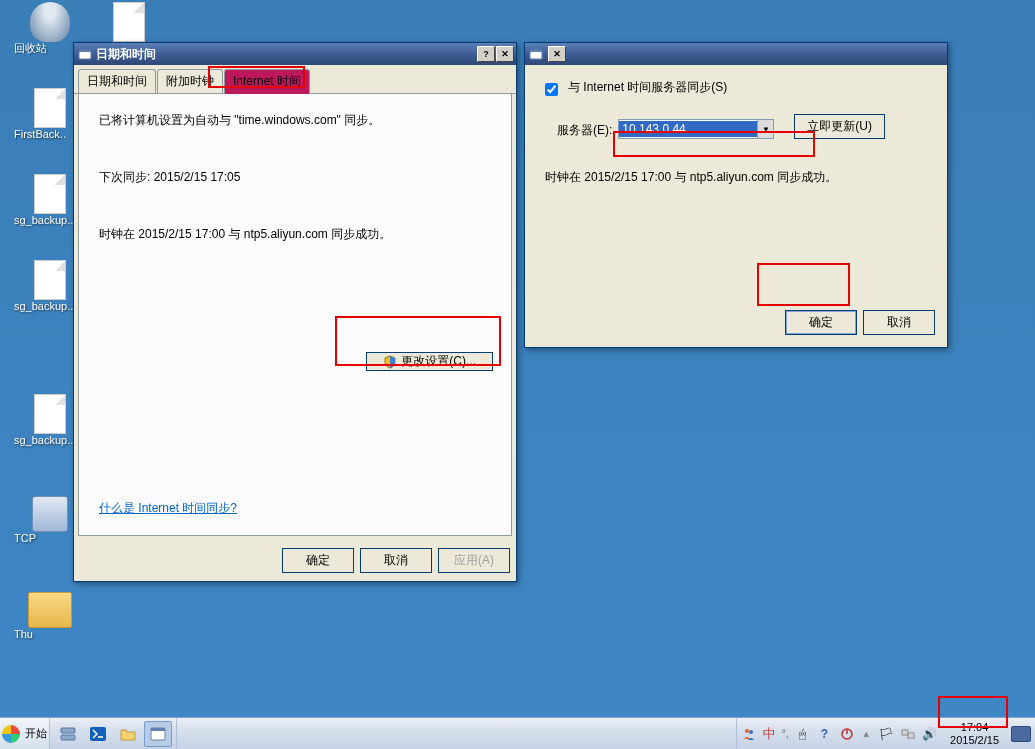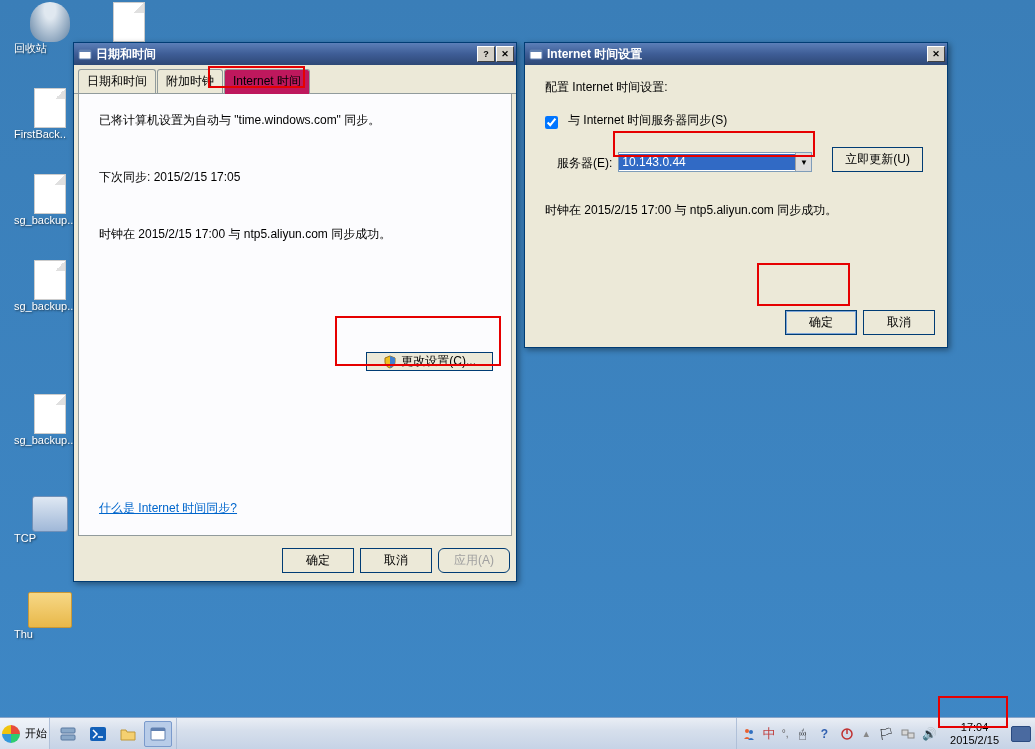"Internet 时间设置" span.titlebar-text { html: <span>Internet 时间设置</span> -> none }
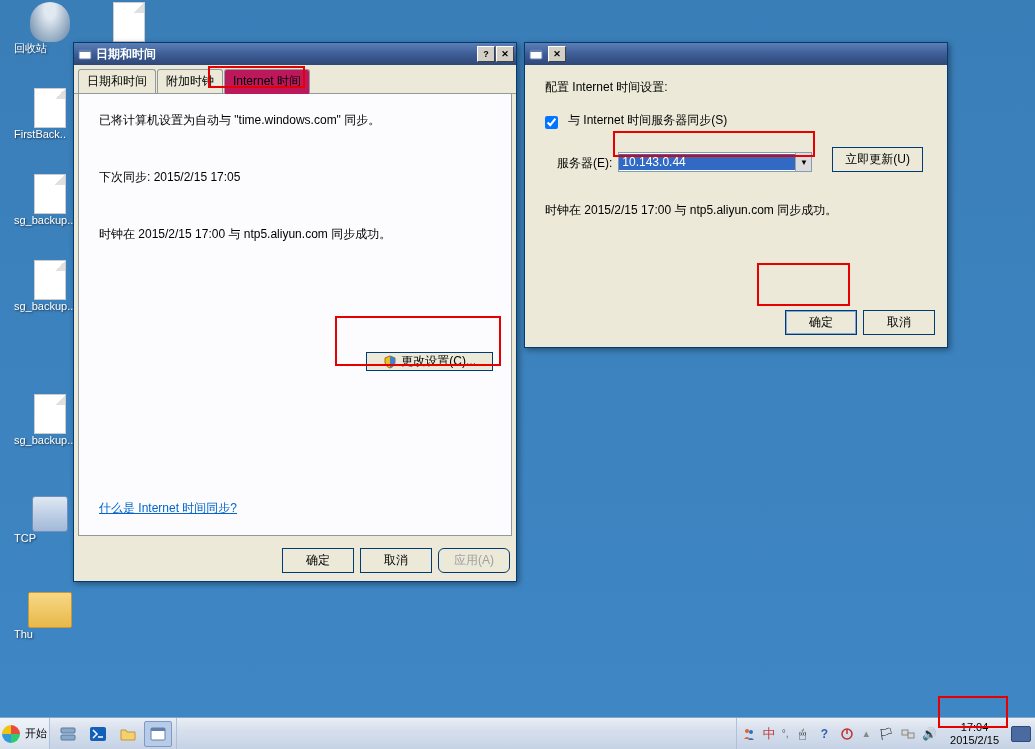"配置 Internet 时间设置:" p { html: <p>配置 Internet 时间设置:</p> -> none }
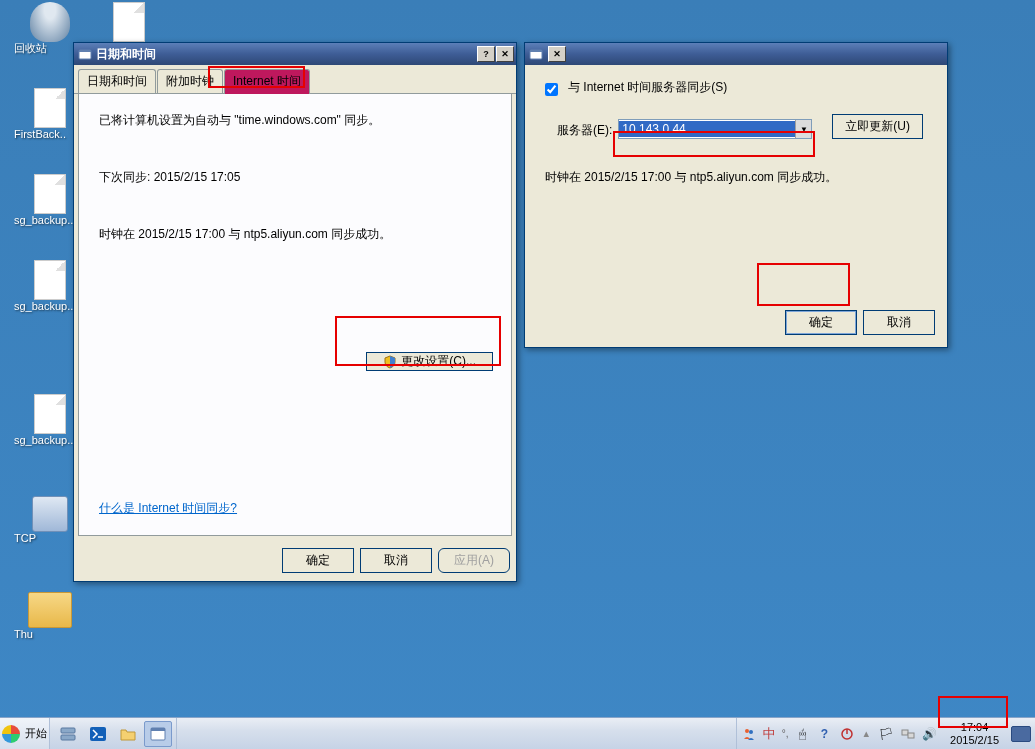"10.143.0.44" .combo { width: 194px -> 156px }
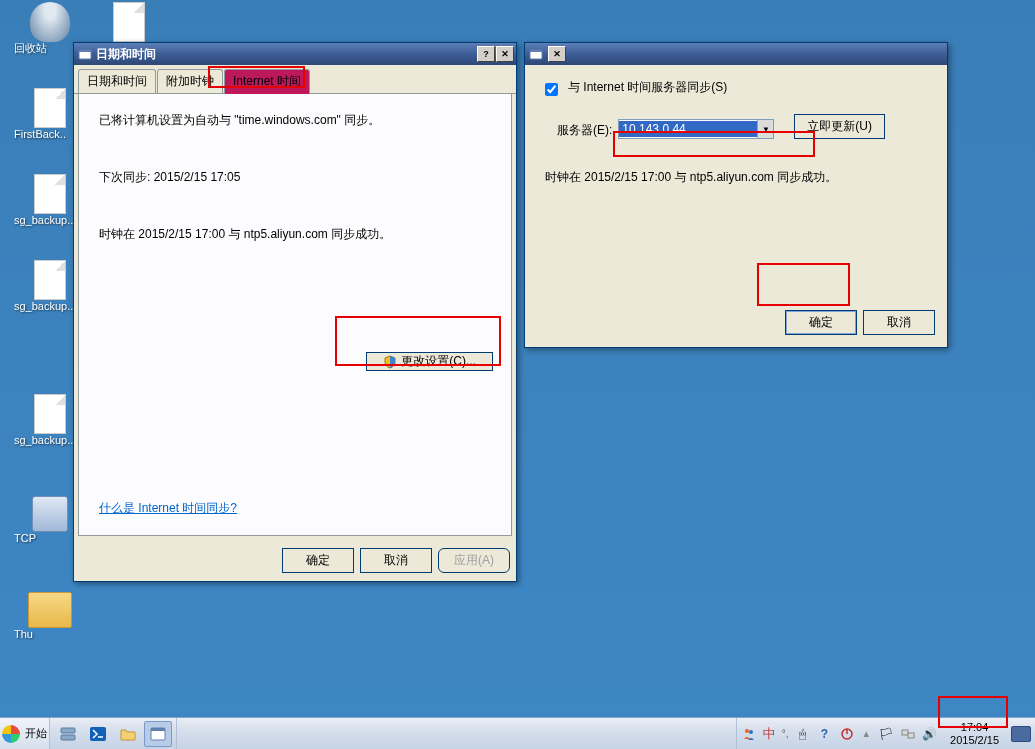"应用(A)" .win-button:disabled { border-radius: 6px -> none }
